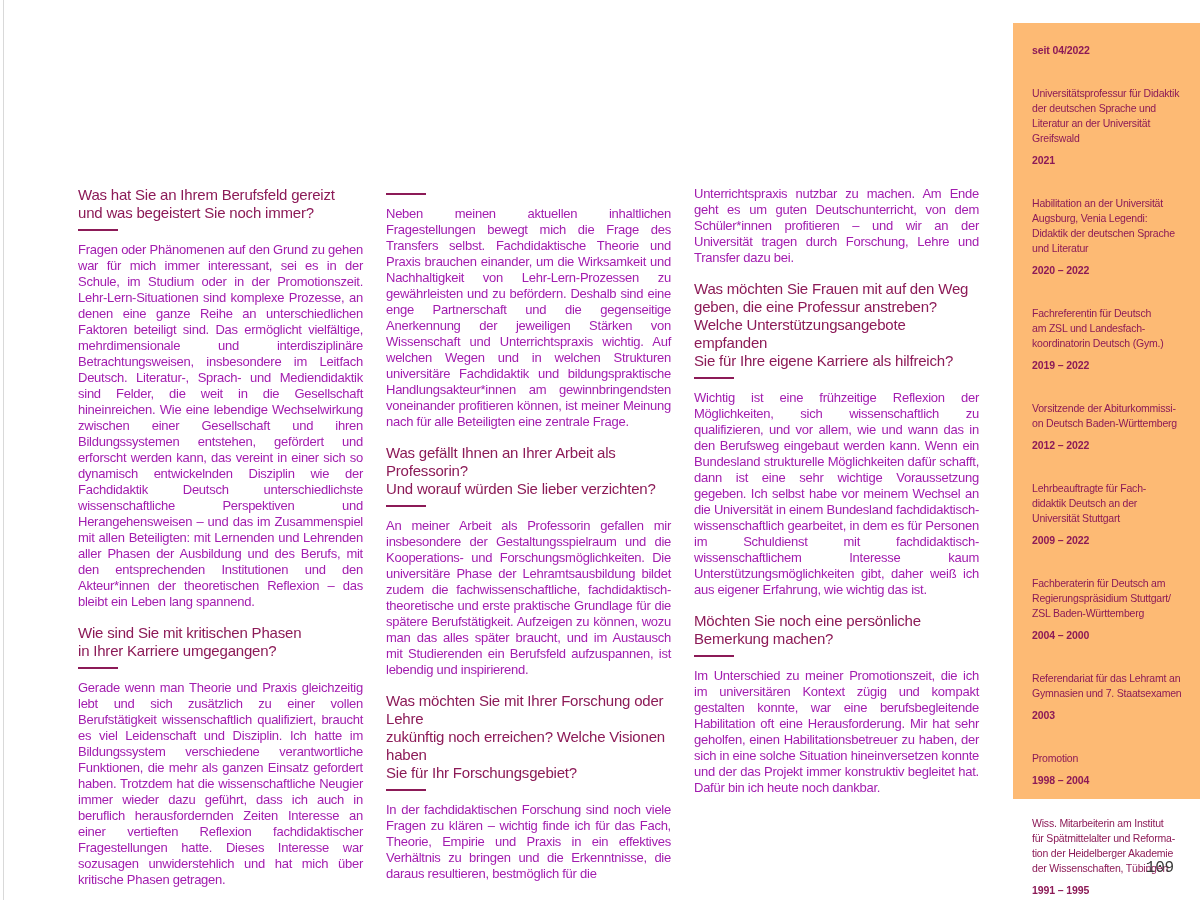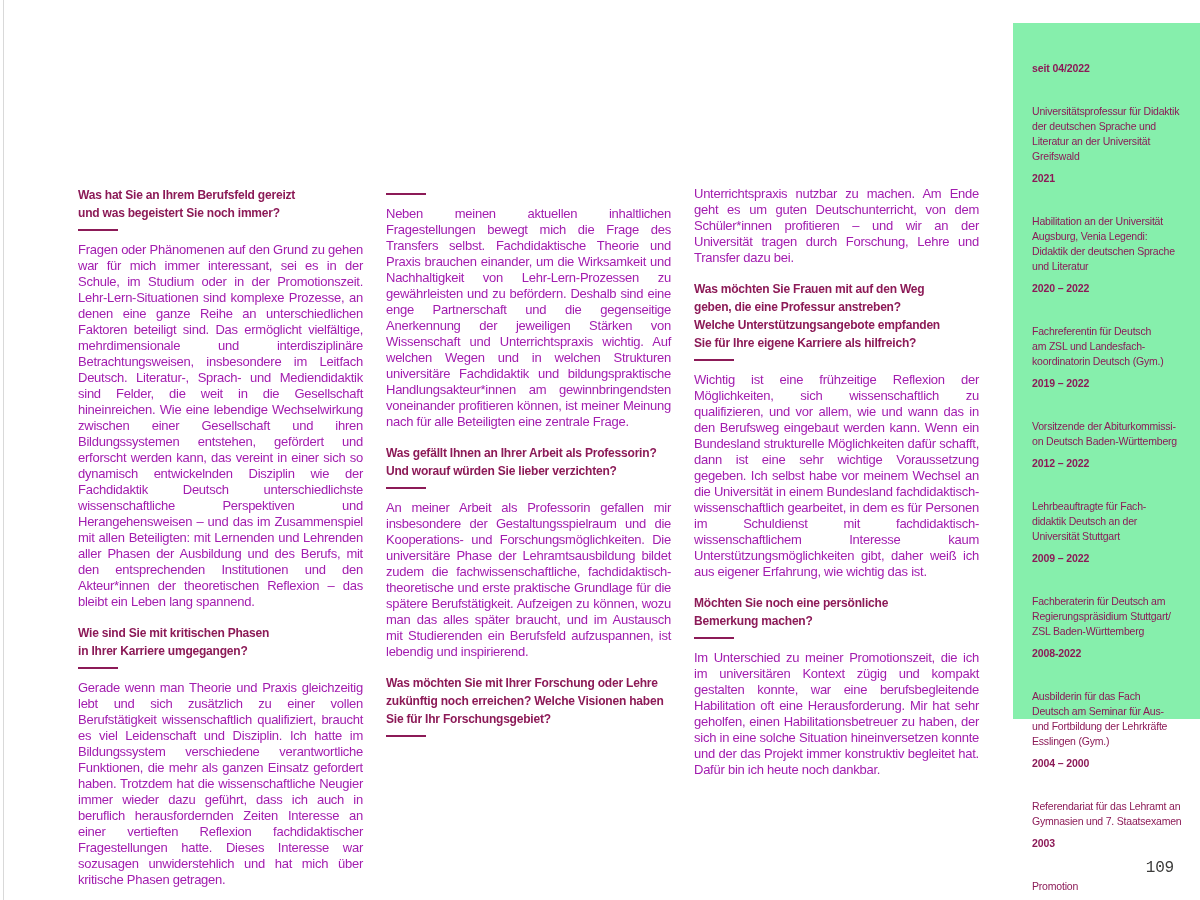"seit 04/2022" .sidebar { background: #86efac -> #fdba74; height: 696px -> 776px; padding: 38px 8px 0 19px -> 20px 8px 0 19px }
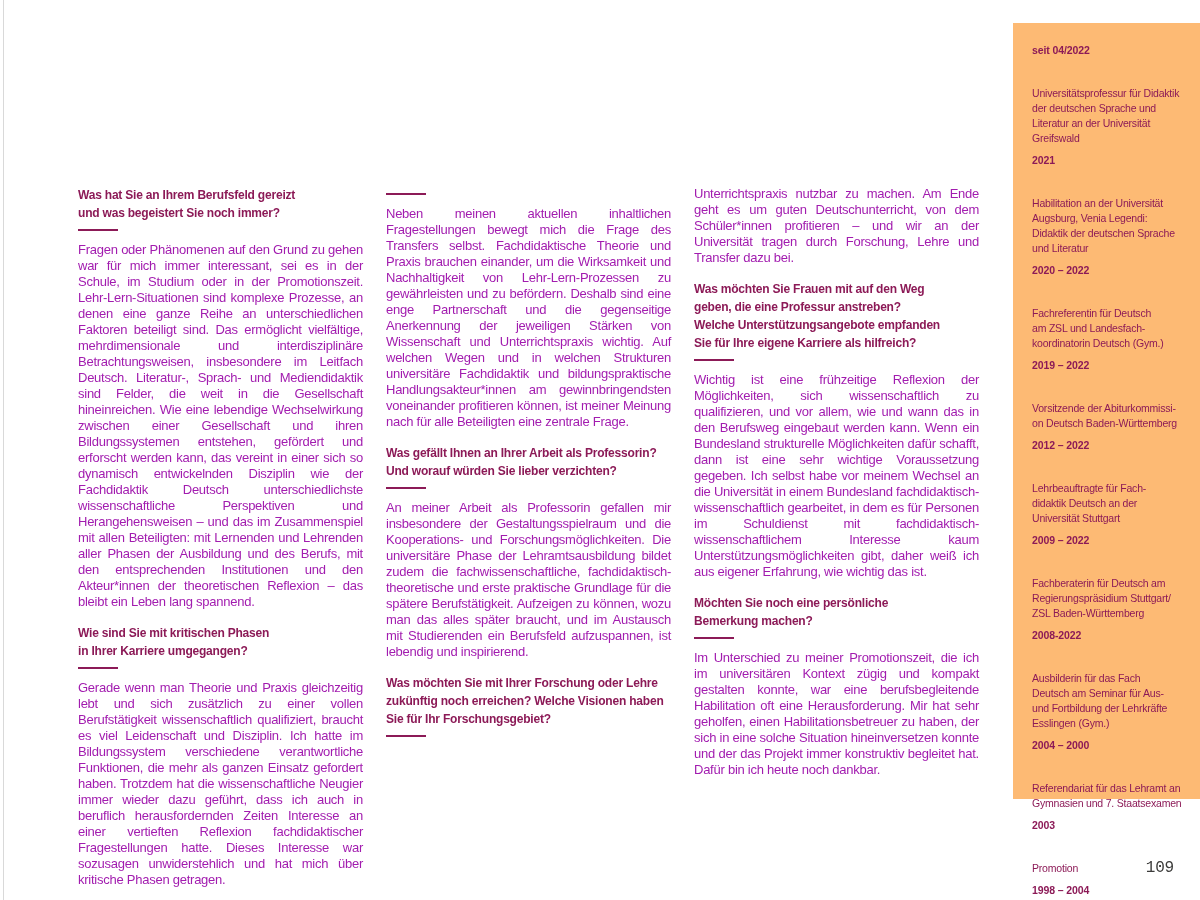"Was hat Sie an Ihrem" .q { font-size: 12px -> 15px; font-weight: bold -> normal }
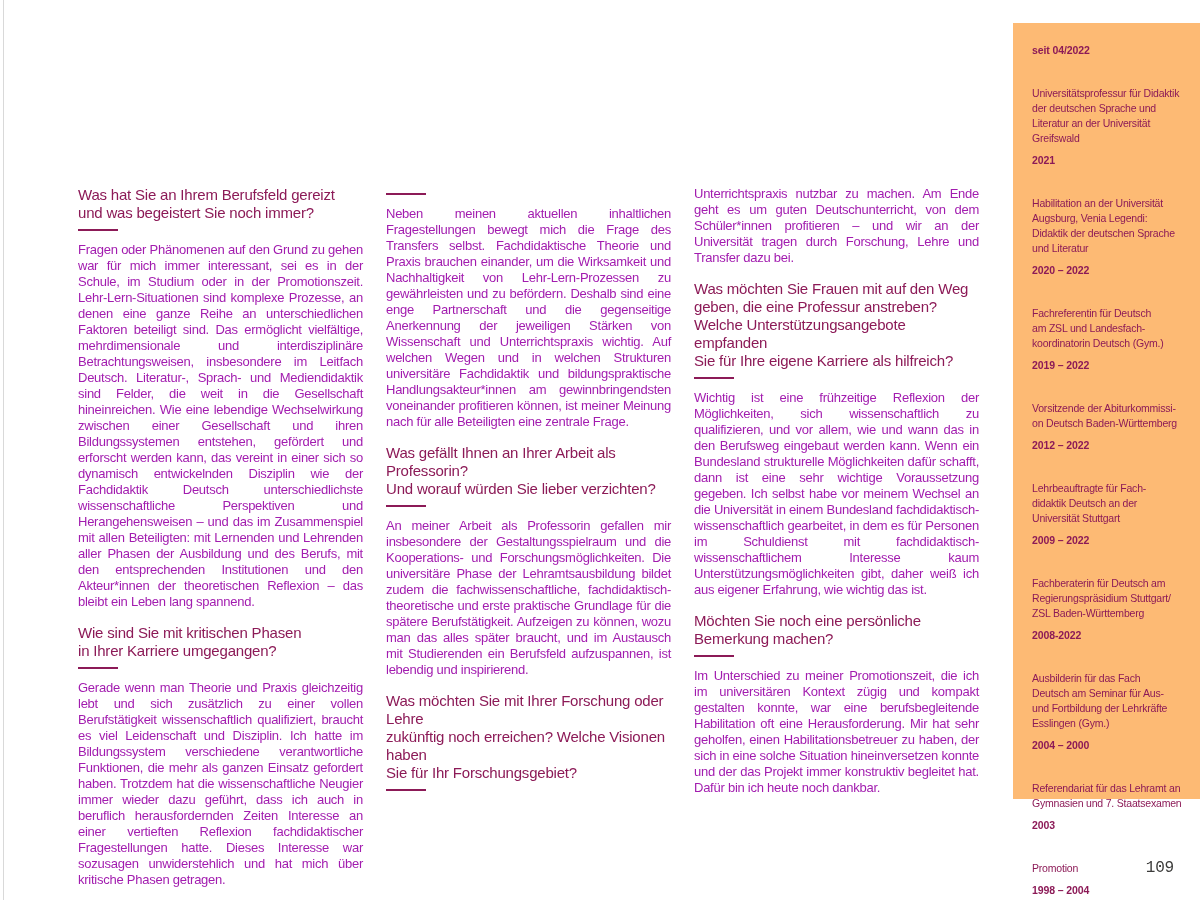"2008-2022" div.entry { html: <div> <div>2008-2022</div> <div>Ausbilderin für das Fach Deutsch am Seminar für Aus- und Fortbildung der Lehrkräfte Esslingen (Gym.)</div> </div> -> none }
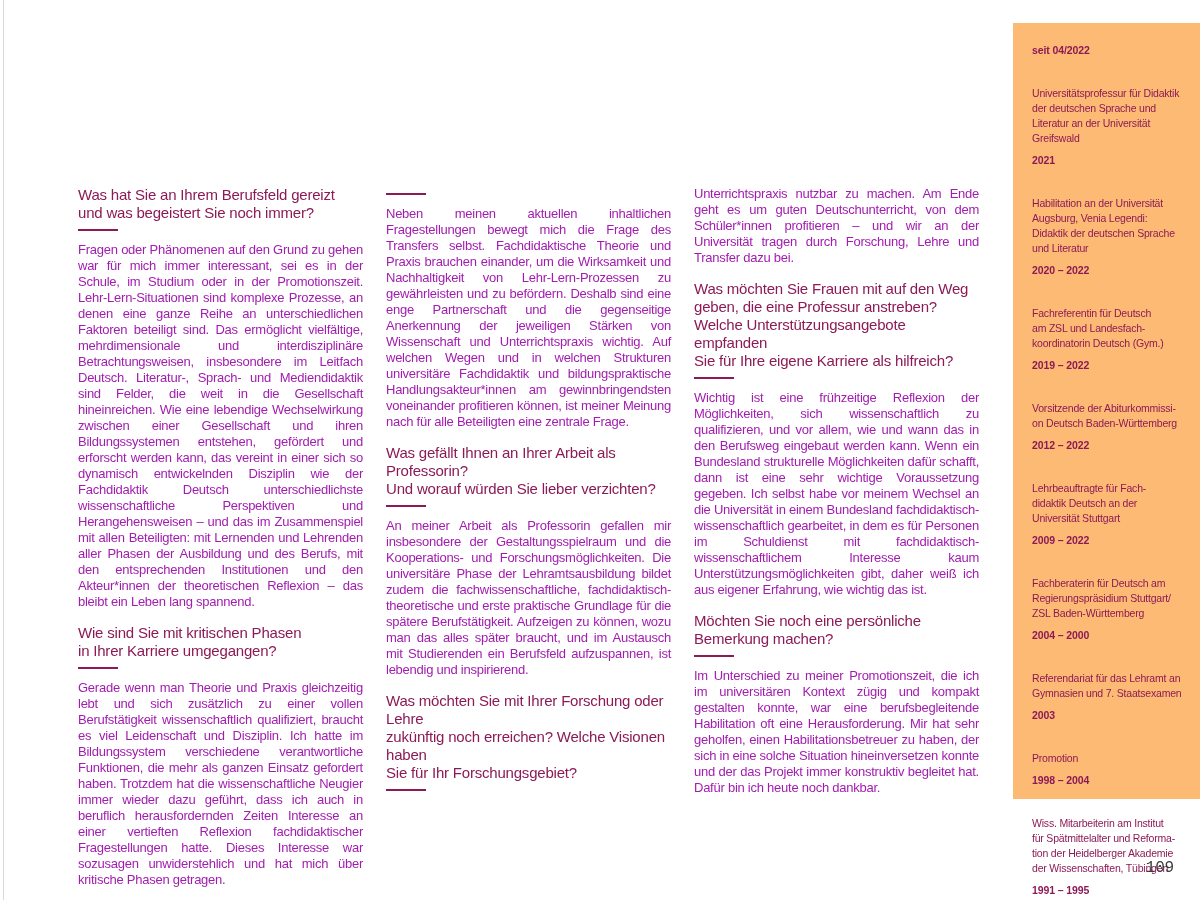"In der fachdidaktischen Forschung sind" p.a { html: none -> <p>In der fachdidaktischen Forschung sind noch viele Fragen zu klären – wichtig finde ich für das Fach, Theorie, Empirie und Praxis in ein effektives Verhältnis zu bringen und die Erkenntnisse, die daraus resultieren, bestmöglich für die</p> }
